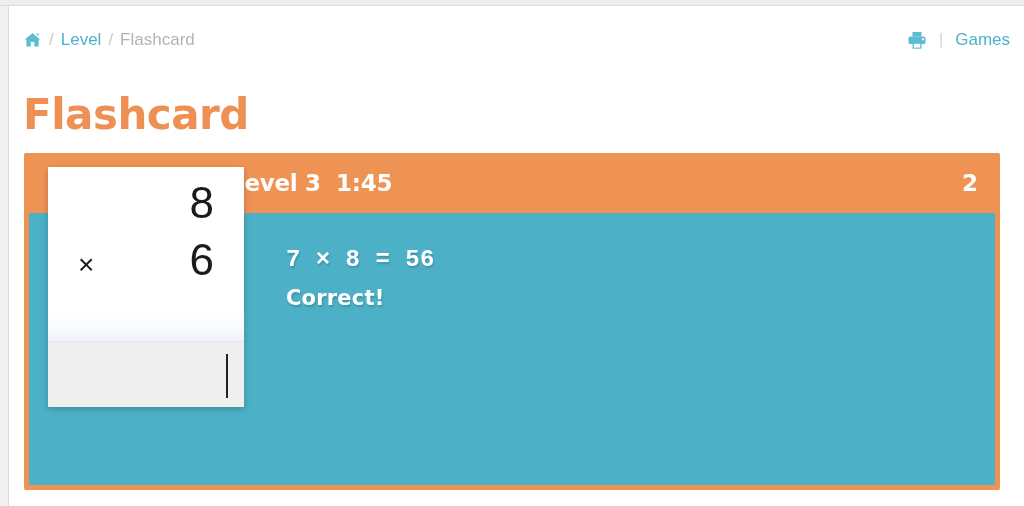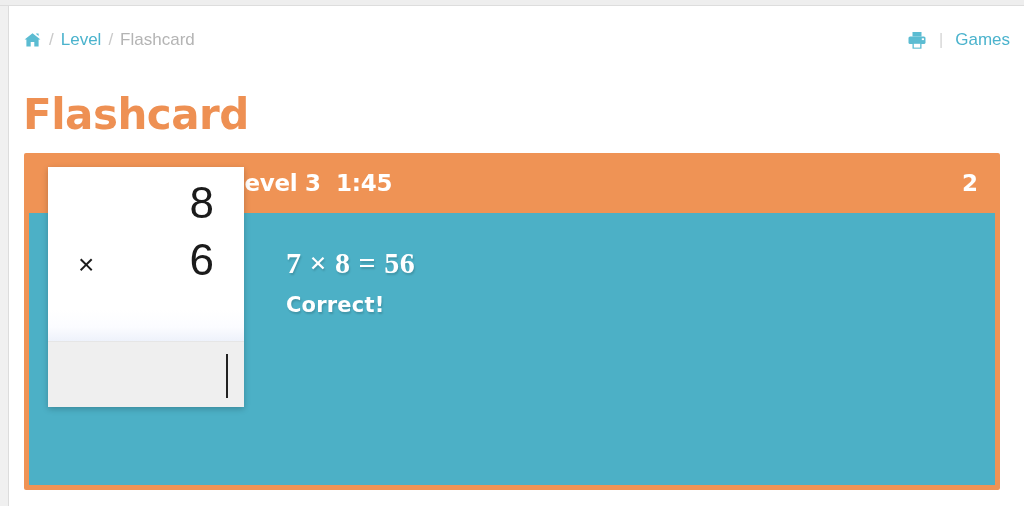"7 × 8 = 56" .feedback-equation { font-family: Liberation Serif, serif -> Liberation Mono, monospace; font-size: 30px -> 24px }
